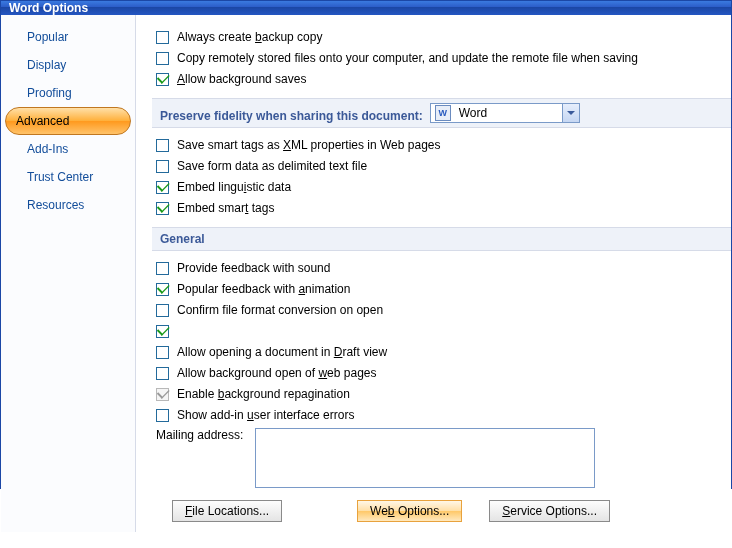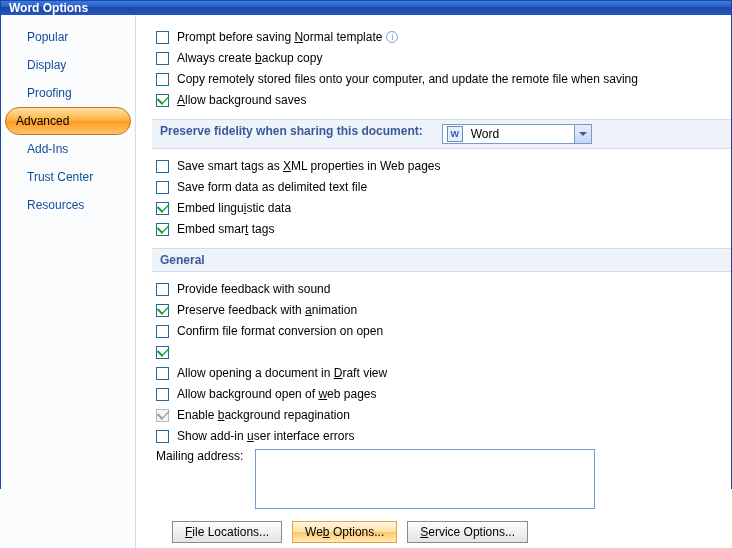"Prompt before saving Normal template" div.chk-row { html: <div> <span></span> <span><span>Prompt before saving </span><u>N</u><span>ormal template</span></span> <span>i</span> </div> -> none }
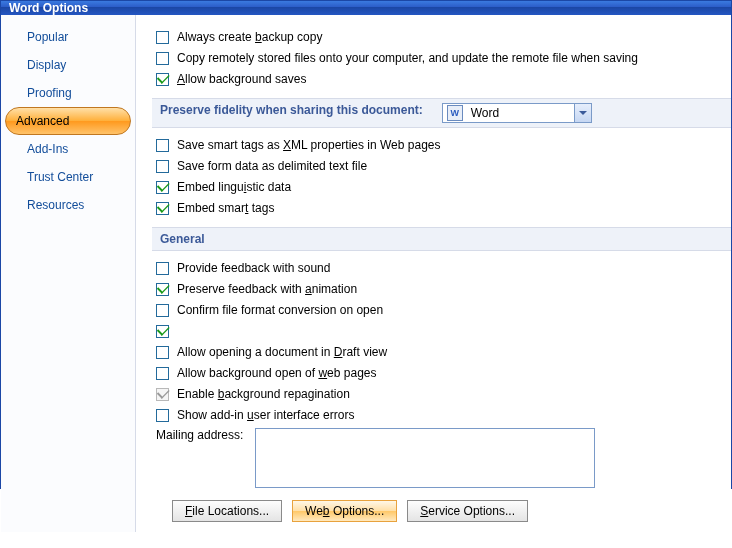"Preserve fidelity when sharing this" .section-hdr.withcombo { align-items: flex-start -> flex-end; gap: 19px -> 7px }
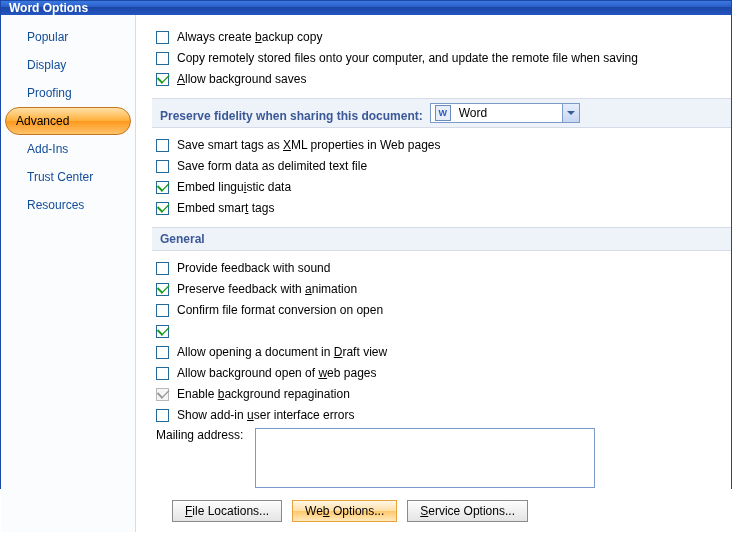"Preserve feedback with" span { text: Preserve -> Popular }
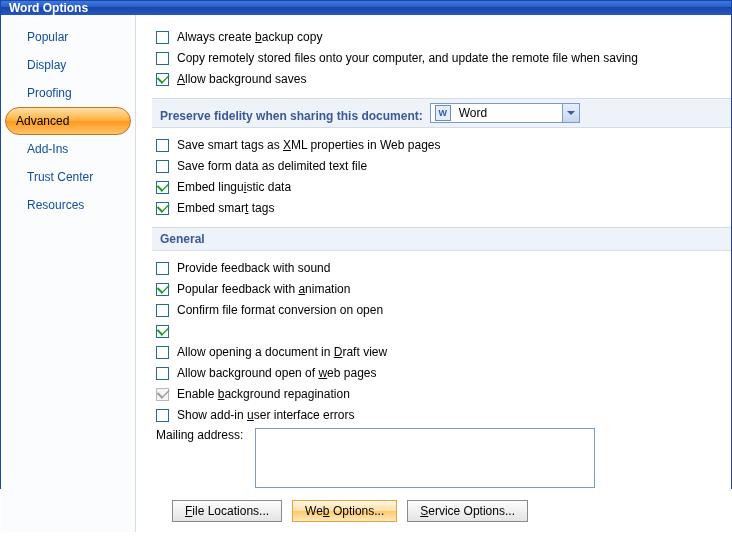"File Locations..." .button-row { gap: 10px -> 27px }
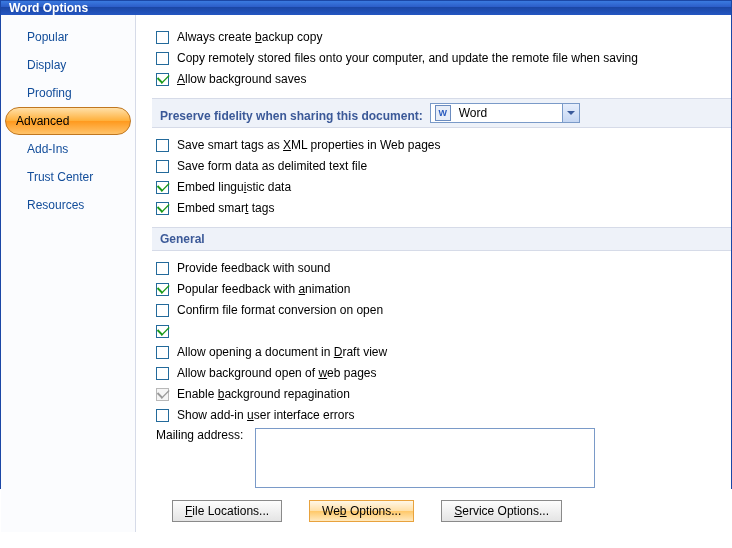"Web Options..." .btn.hot { margin-left: none -> 48px }
